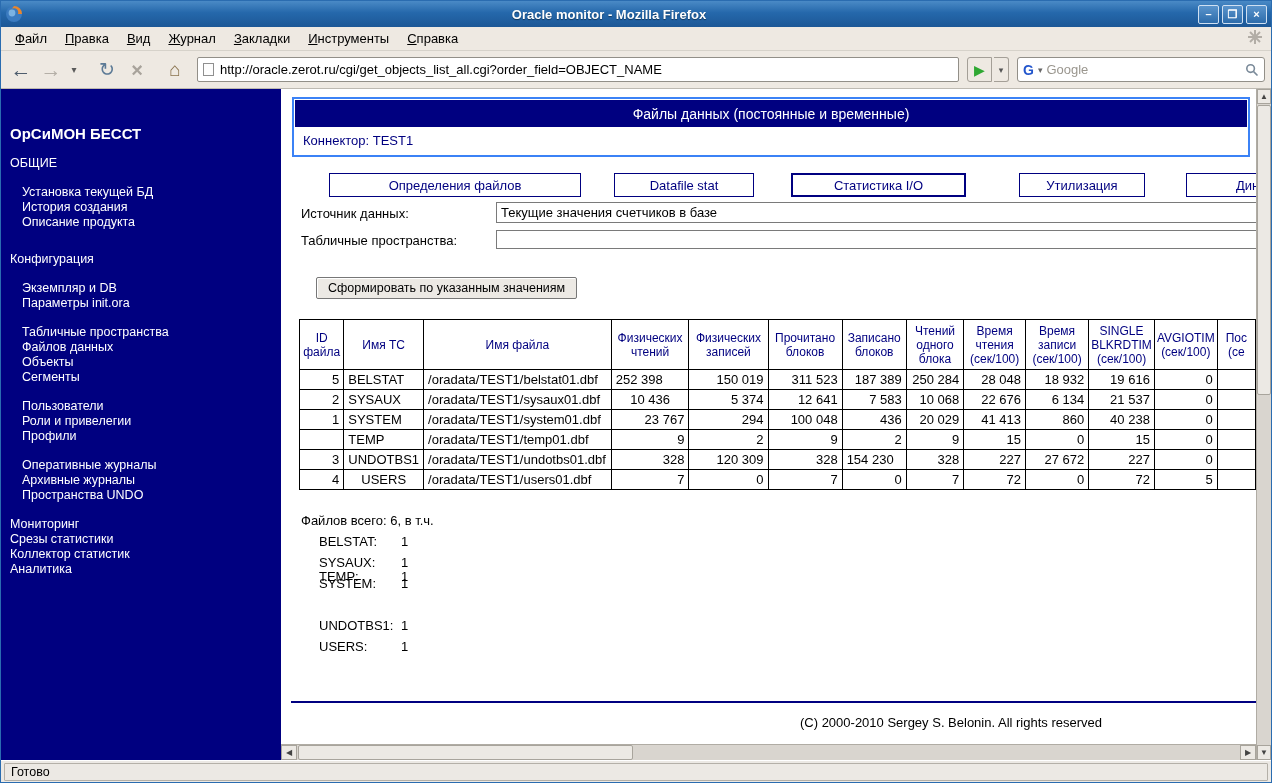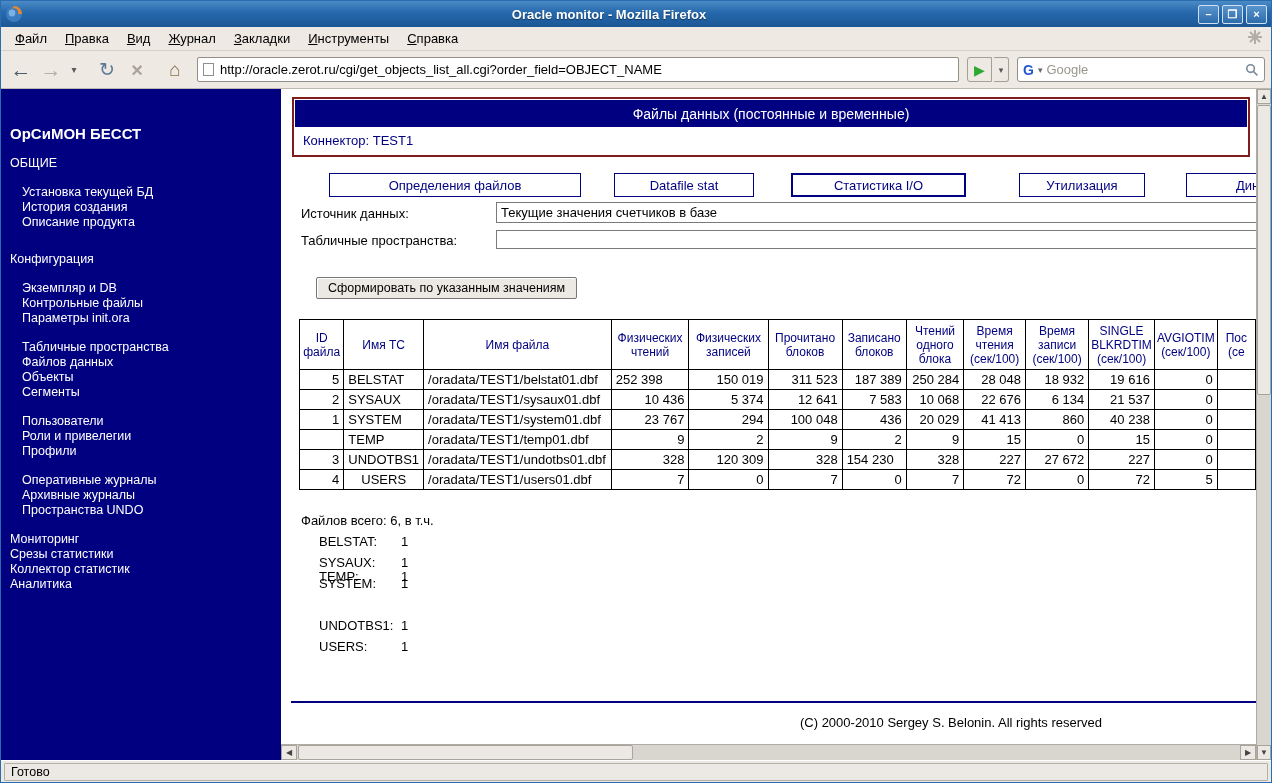"Файлы данных (постоянные и временные)" .header-box { border: 2px solid #7f1d1d -> 2px solid #3b82f6 }
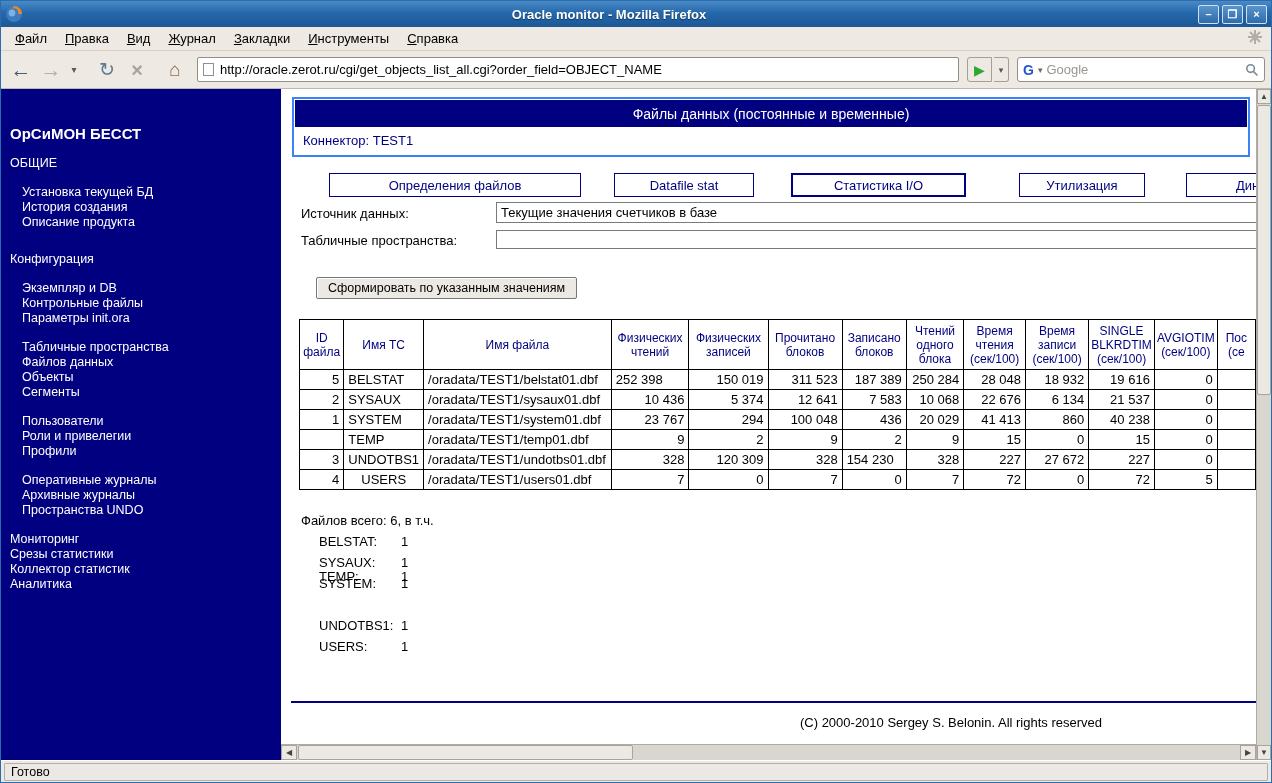"Контрольные файлы" div.sb-item { html: <div>Контрольные файлы</div> -> none }
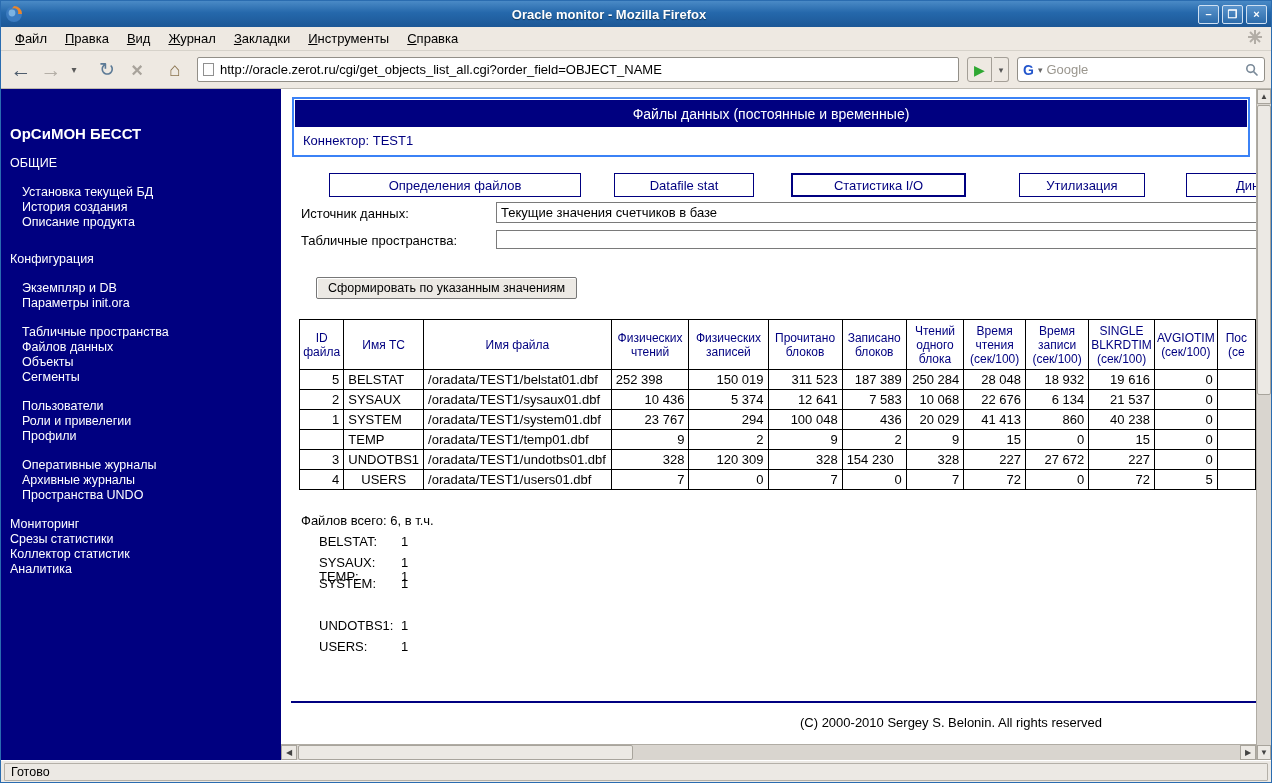"10 436" td { text-align: right -> center }
